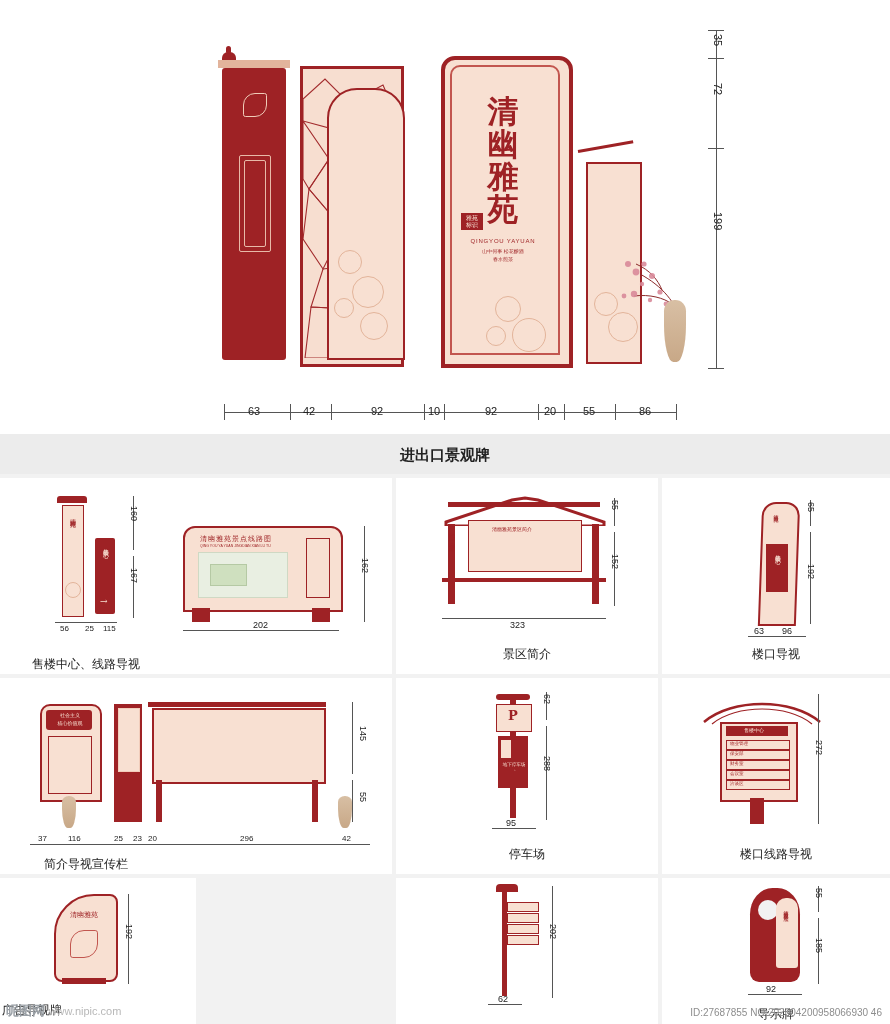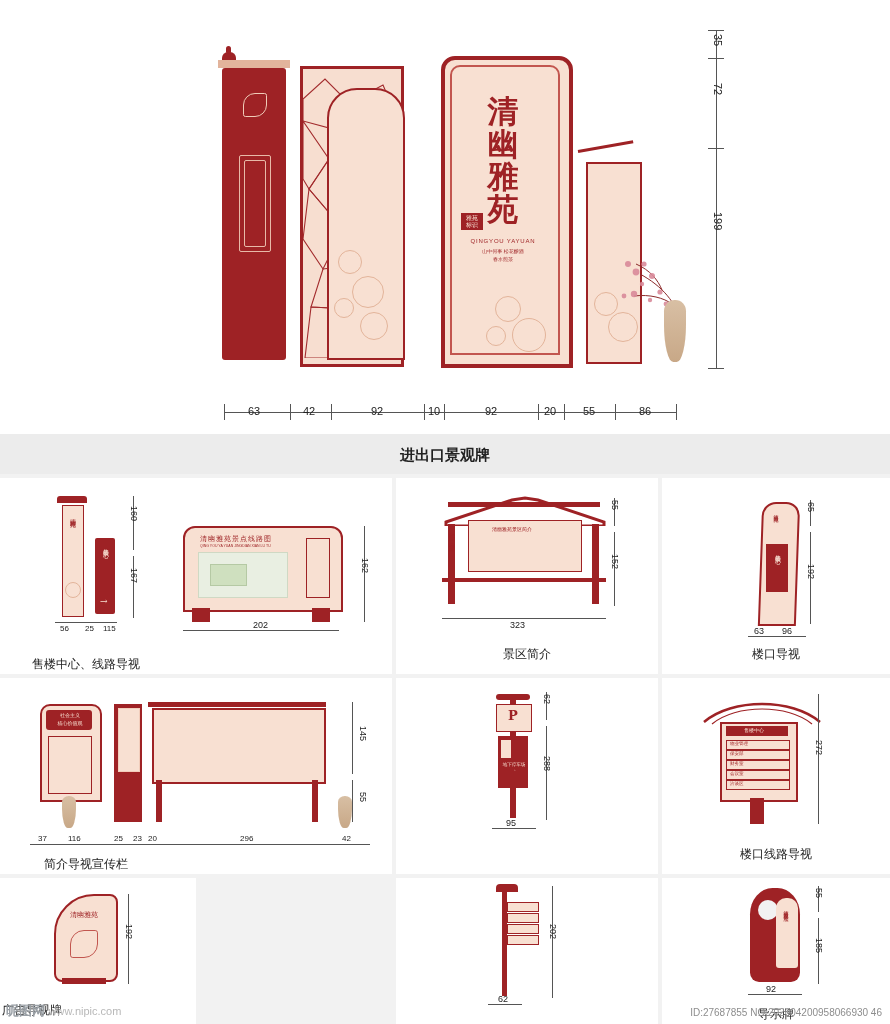"停车场" div.cellcap { html: none -> <div>停车场</div> }
